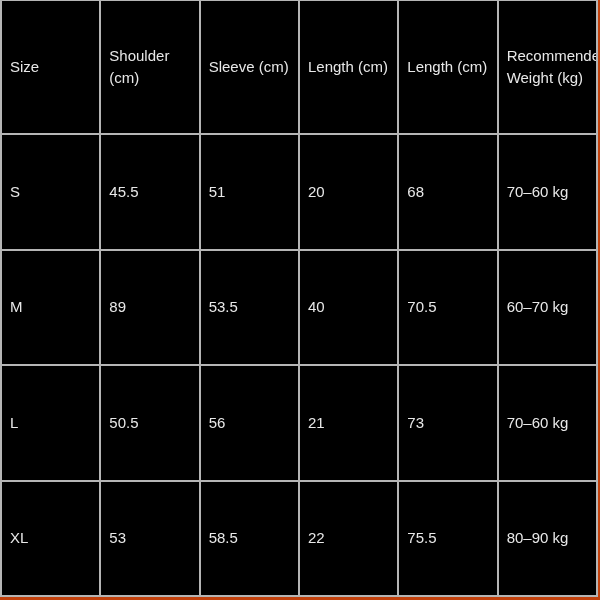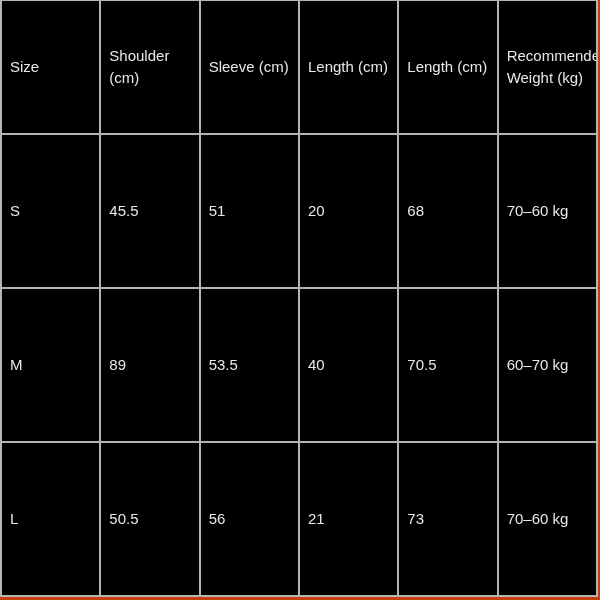"XL" tr { html: none -> <tr> <td>XL</td> <td>53</td> <td>58.5</td> <td>22</td> <td>75.5</td> <td>80–90 kg</td> </tr> }
